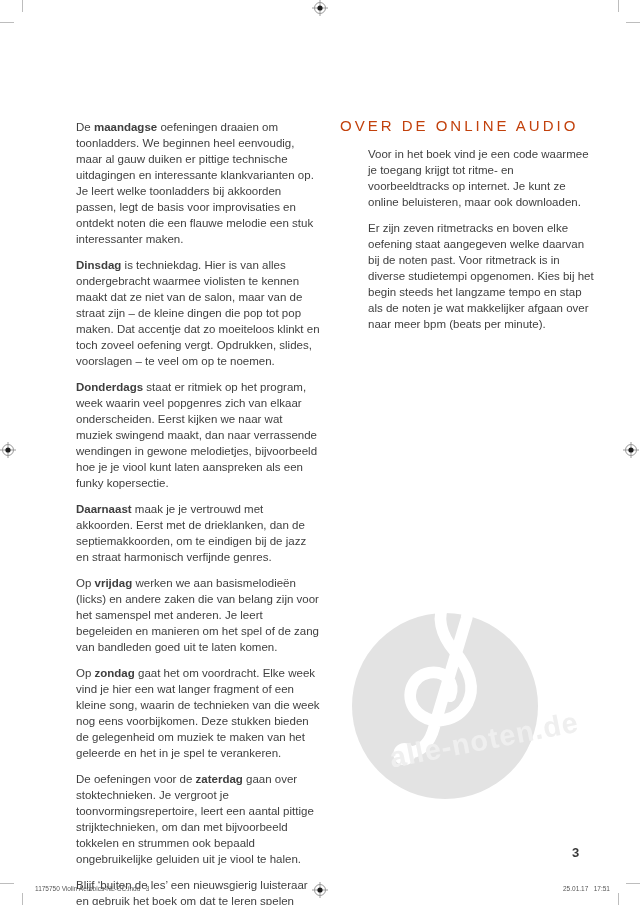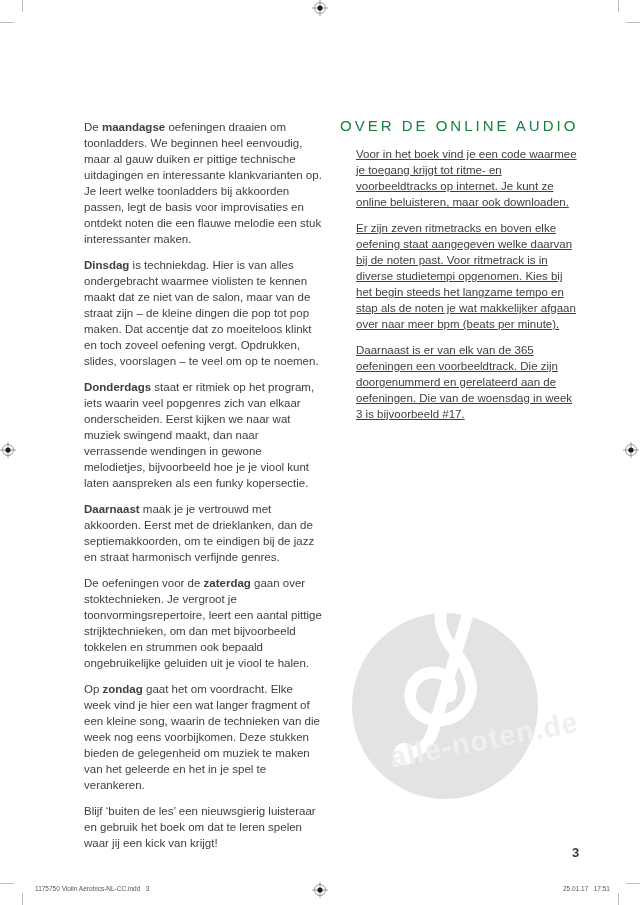"De maandagse oefeningen draaien om" .col p { margin: 0 0 10px 16px -> 0 0 10px 8px }
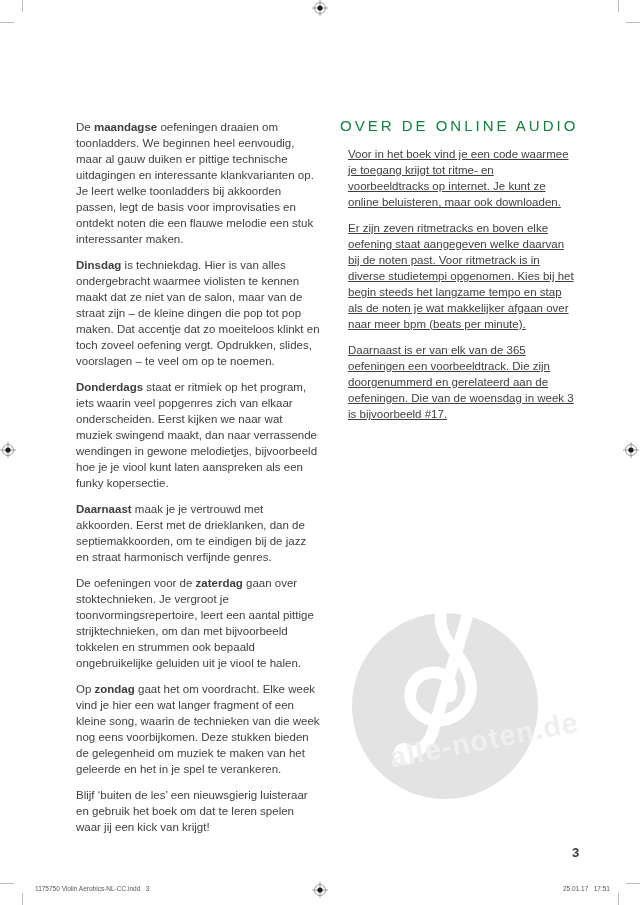"OVER DE ONLINE AUDIO" .section-heading { color: #15803d -> #c2410c }
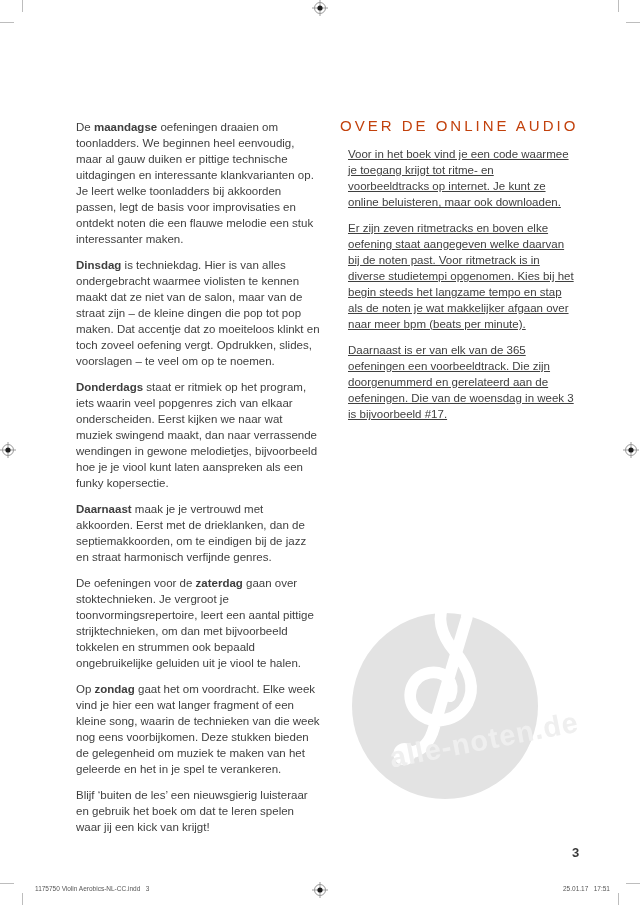"Voor in het boek vind" #right-col { left: 340px -> 360px; text-decoration: underline -> none }
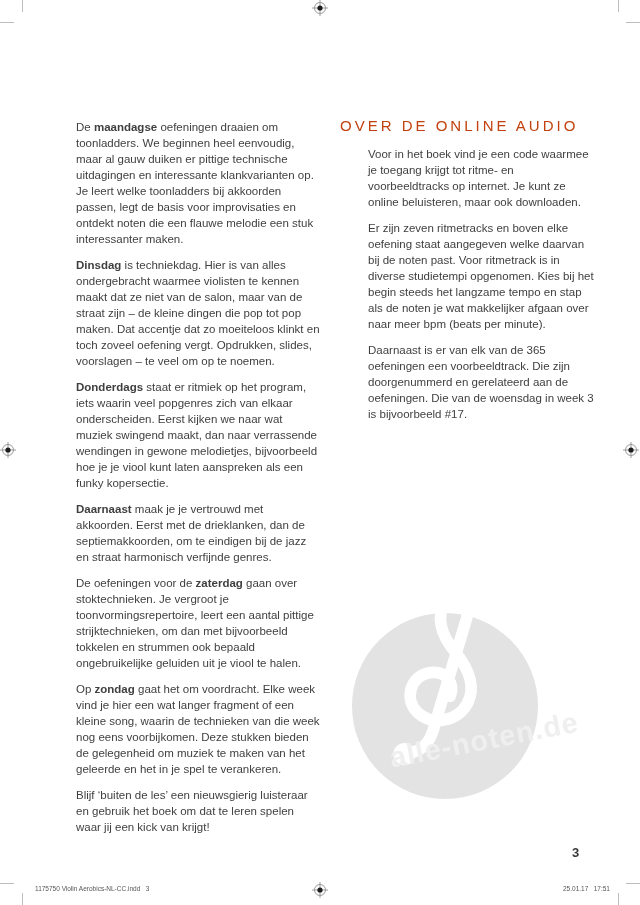"Daarnaast is er van elk" p { html: <p><span>Daarnaast is er van elk van de 365 oefeningen een voorbeeldtrack. Die zijn doorgenummerd en gerelateerd aan de oefeningen. Die van de woensdag in week 3 is bijvoorbeeld #17.</span></p> -> none }
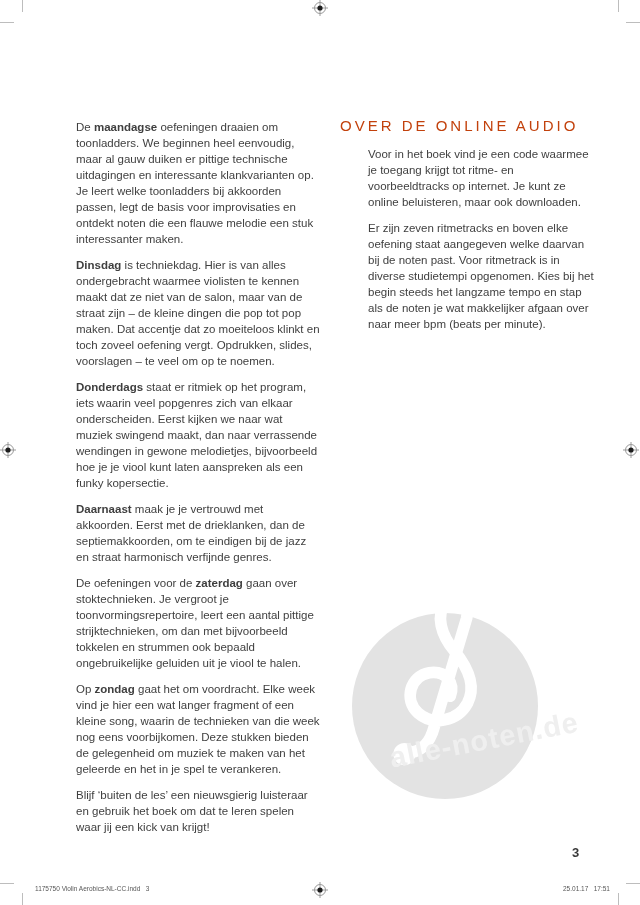"staat er ritmiek op het" span { text: iets -> week }
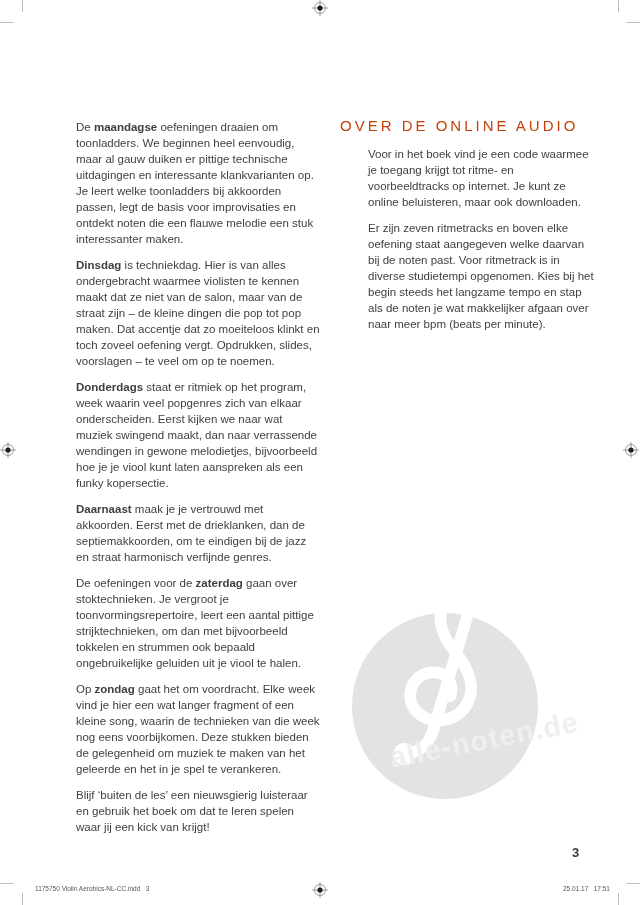"Op vrijdag werken we aan" p { html: none -> <p><span>Op </span><span>vrijdag</span><span> werken we aan basismelodieën (licks) en andere zaken die van belang zijn voor het samenspel met anderen. Je leert begeleiden en manieren om het spel of de zang van bandleden goed uit te laten komen.</span></p> }
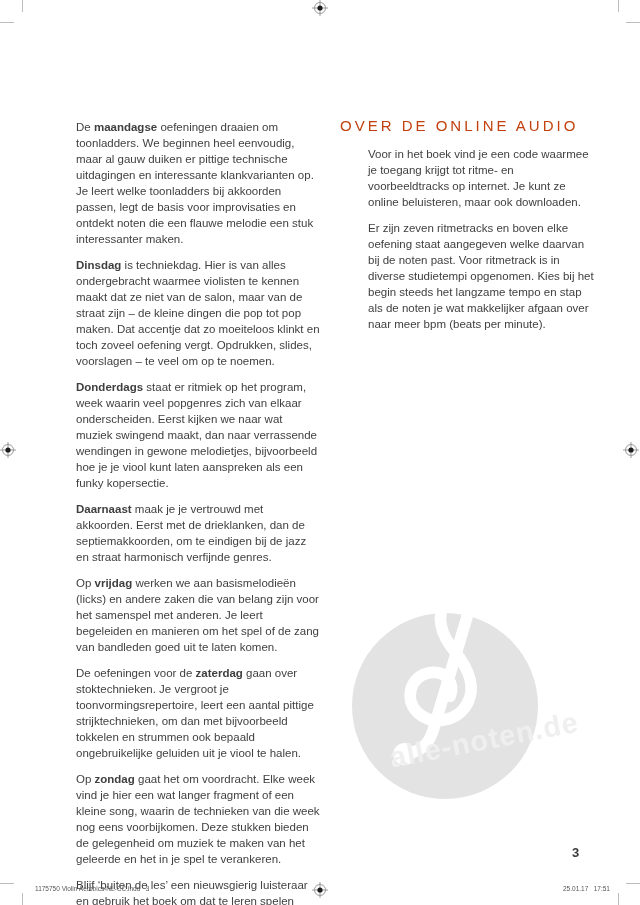"De oefeningen voor de zaterdag" p { order: before "Op zondag gaat het om" -> after "Op zondag gaat het om" }
